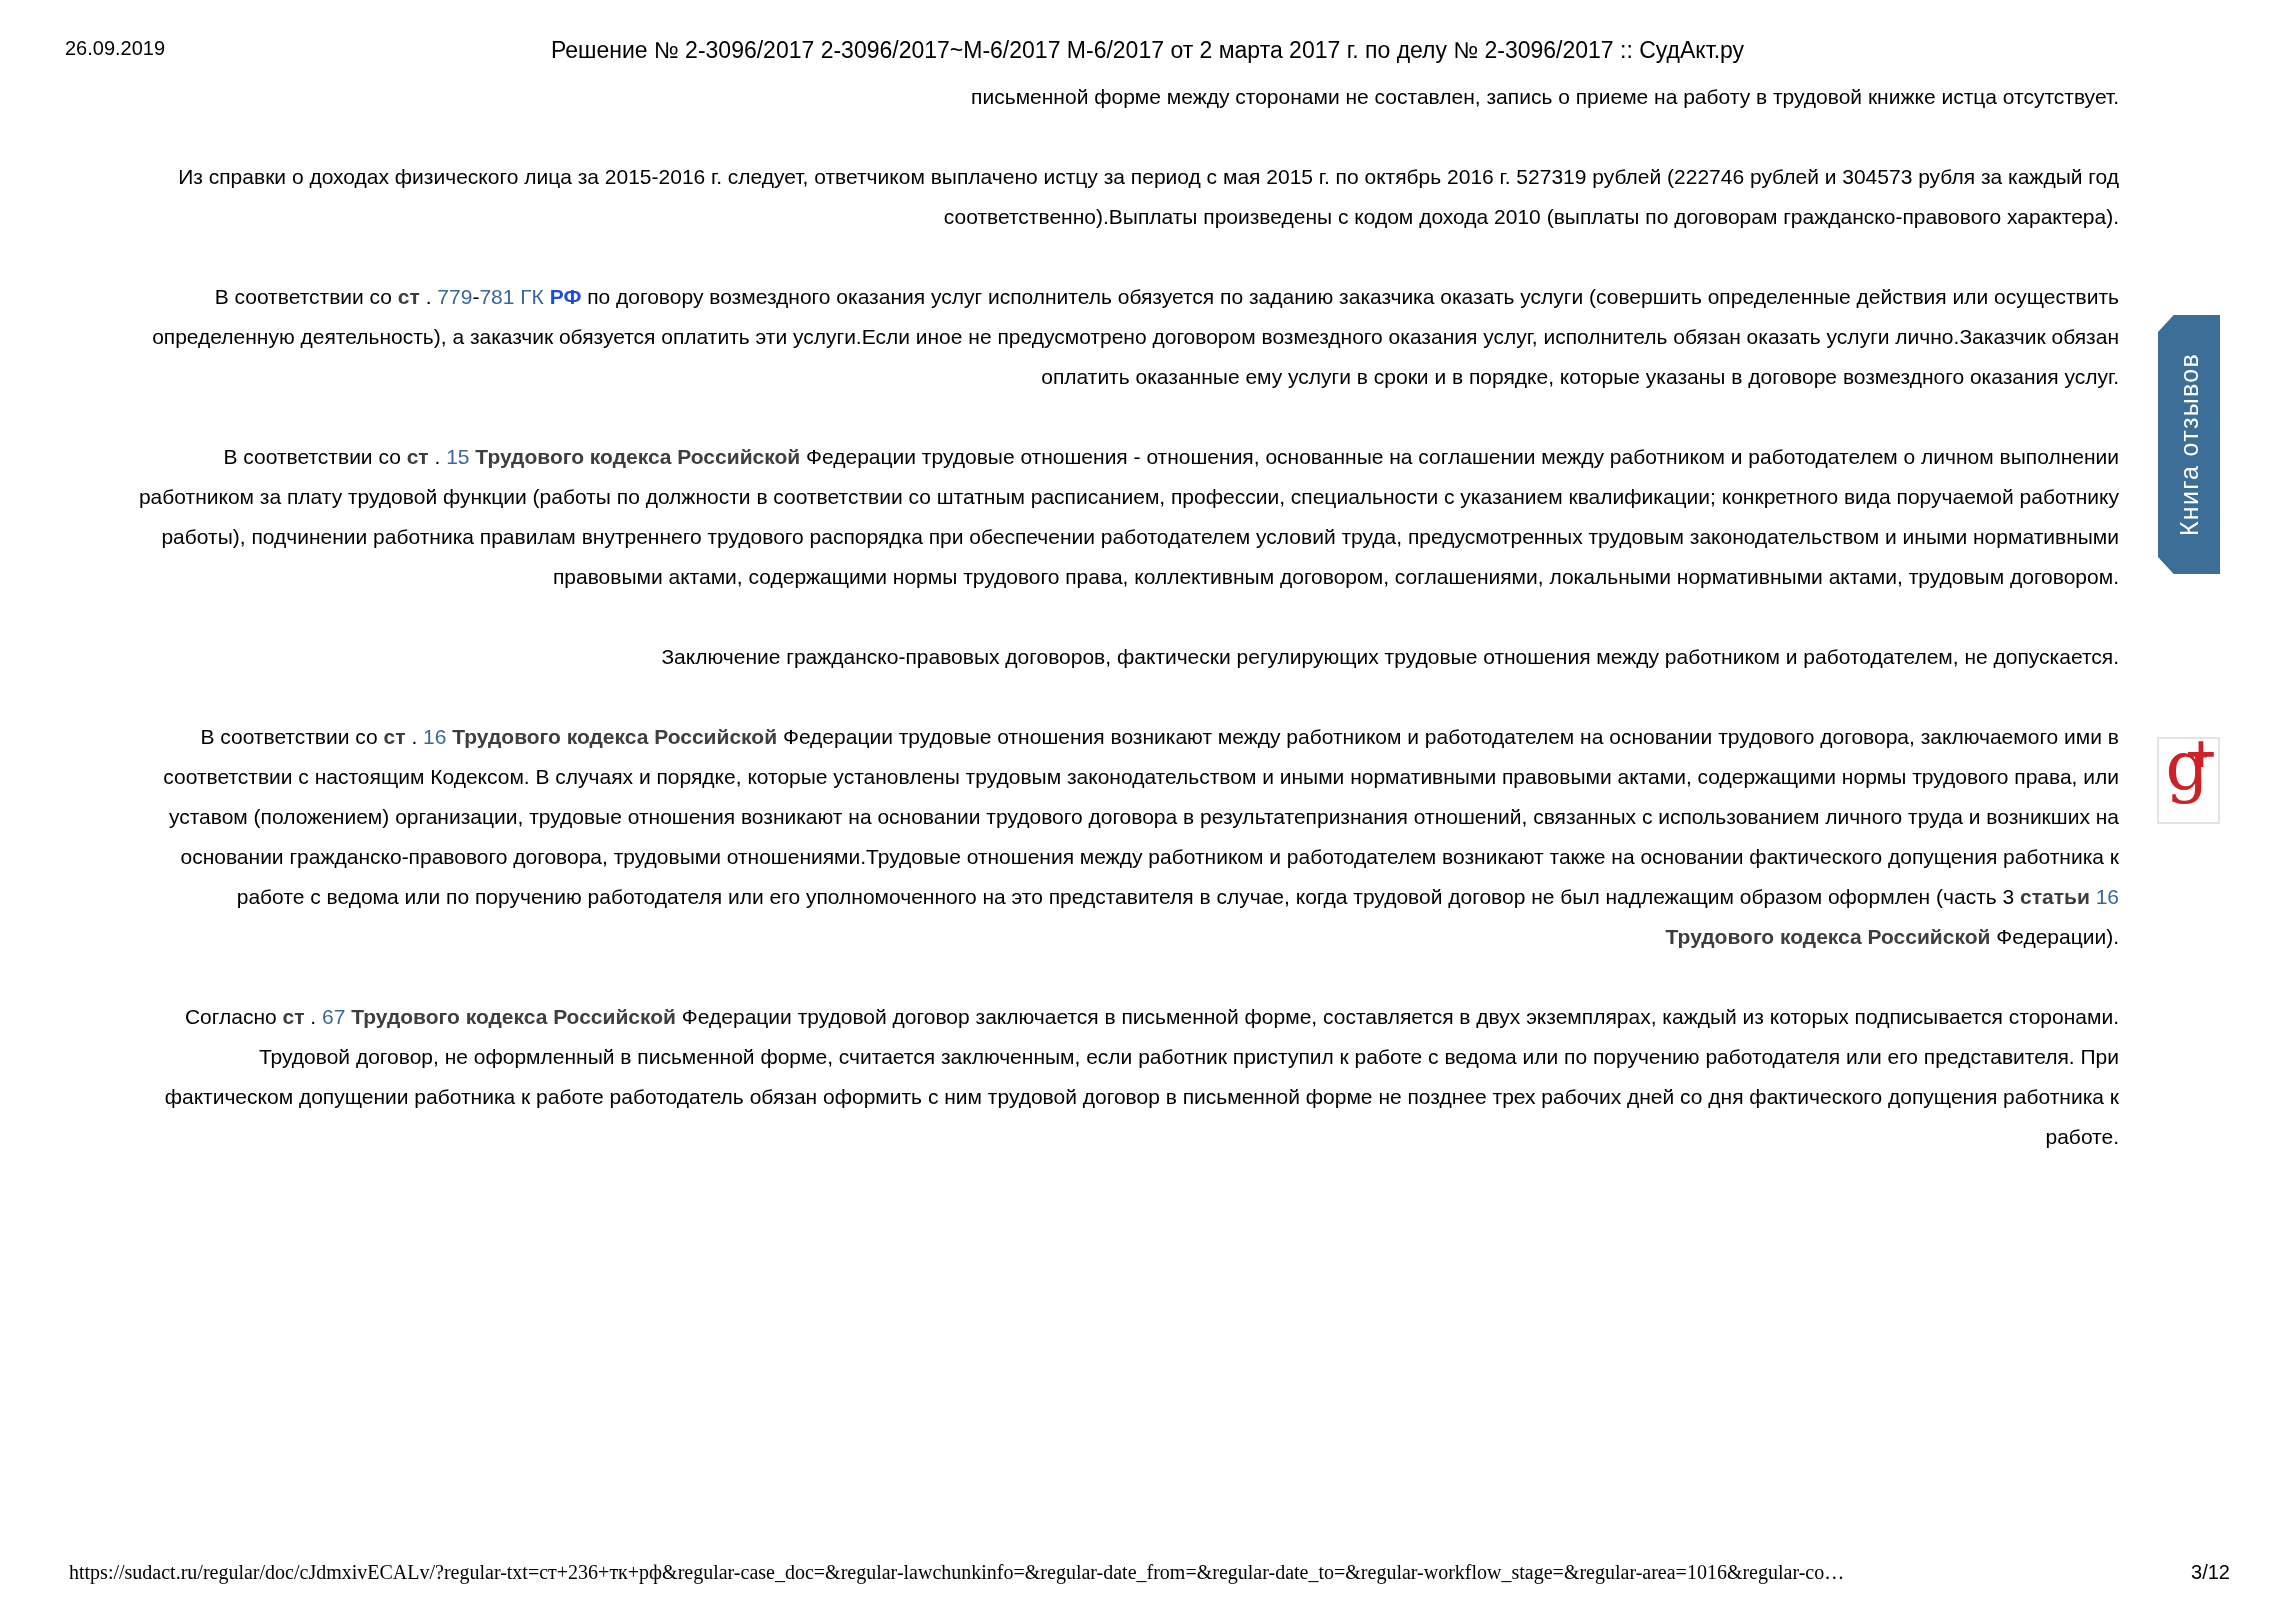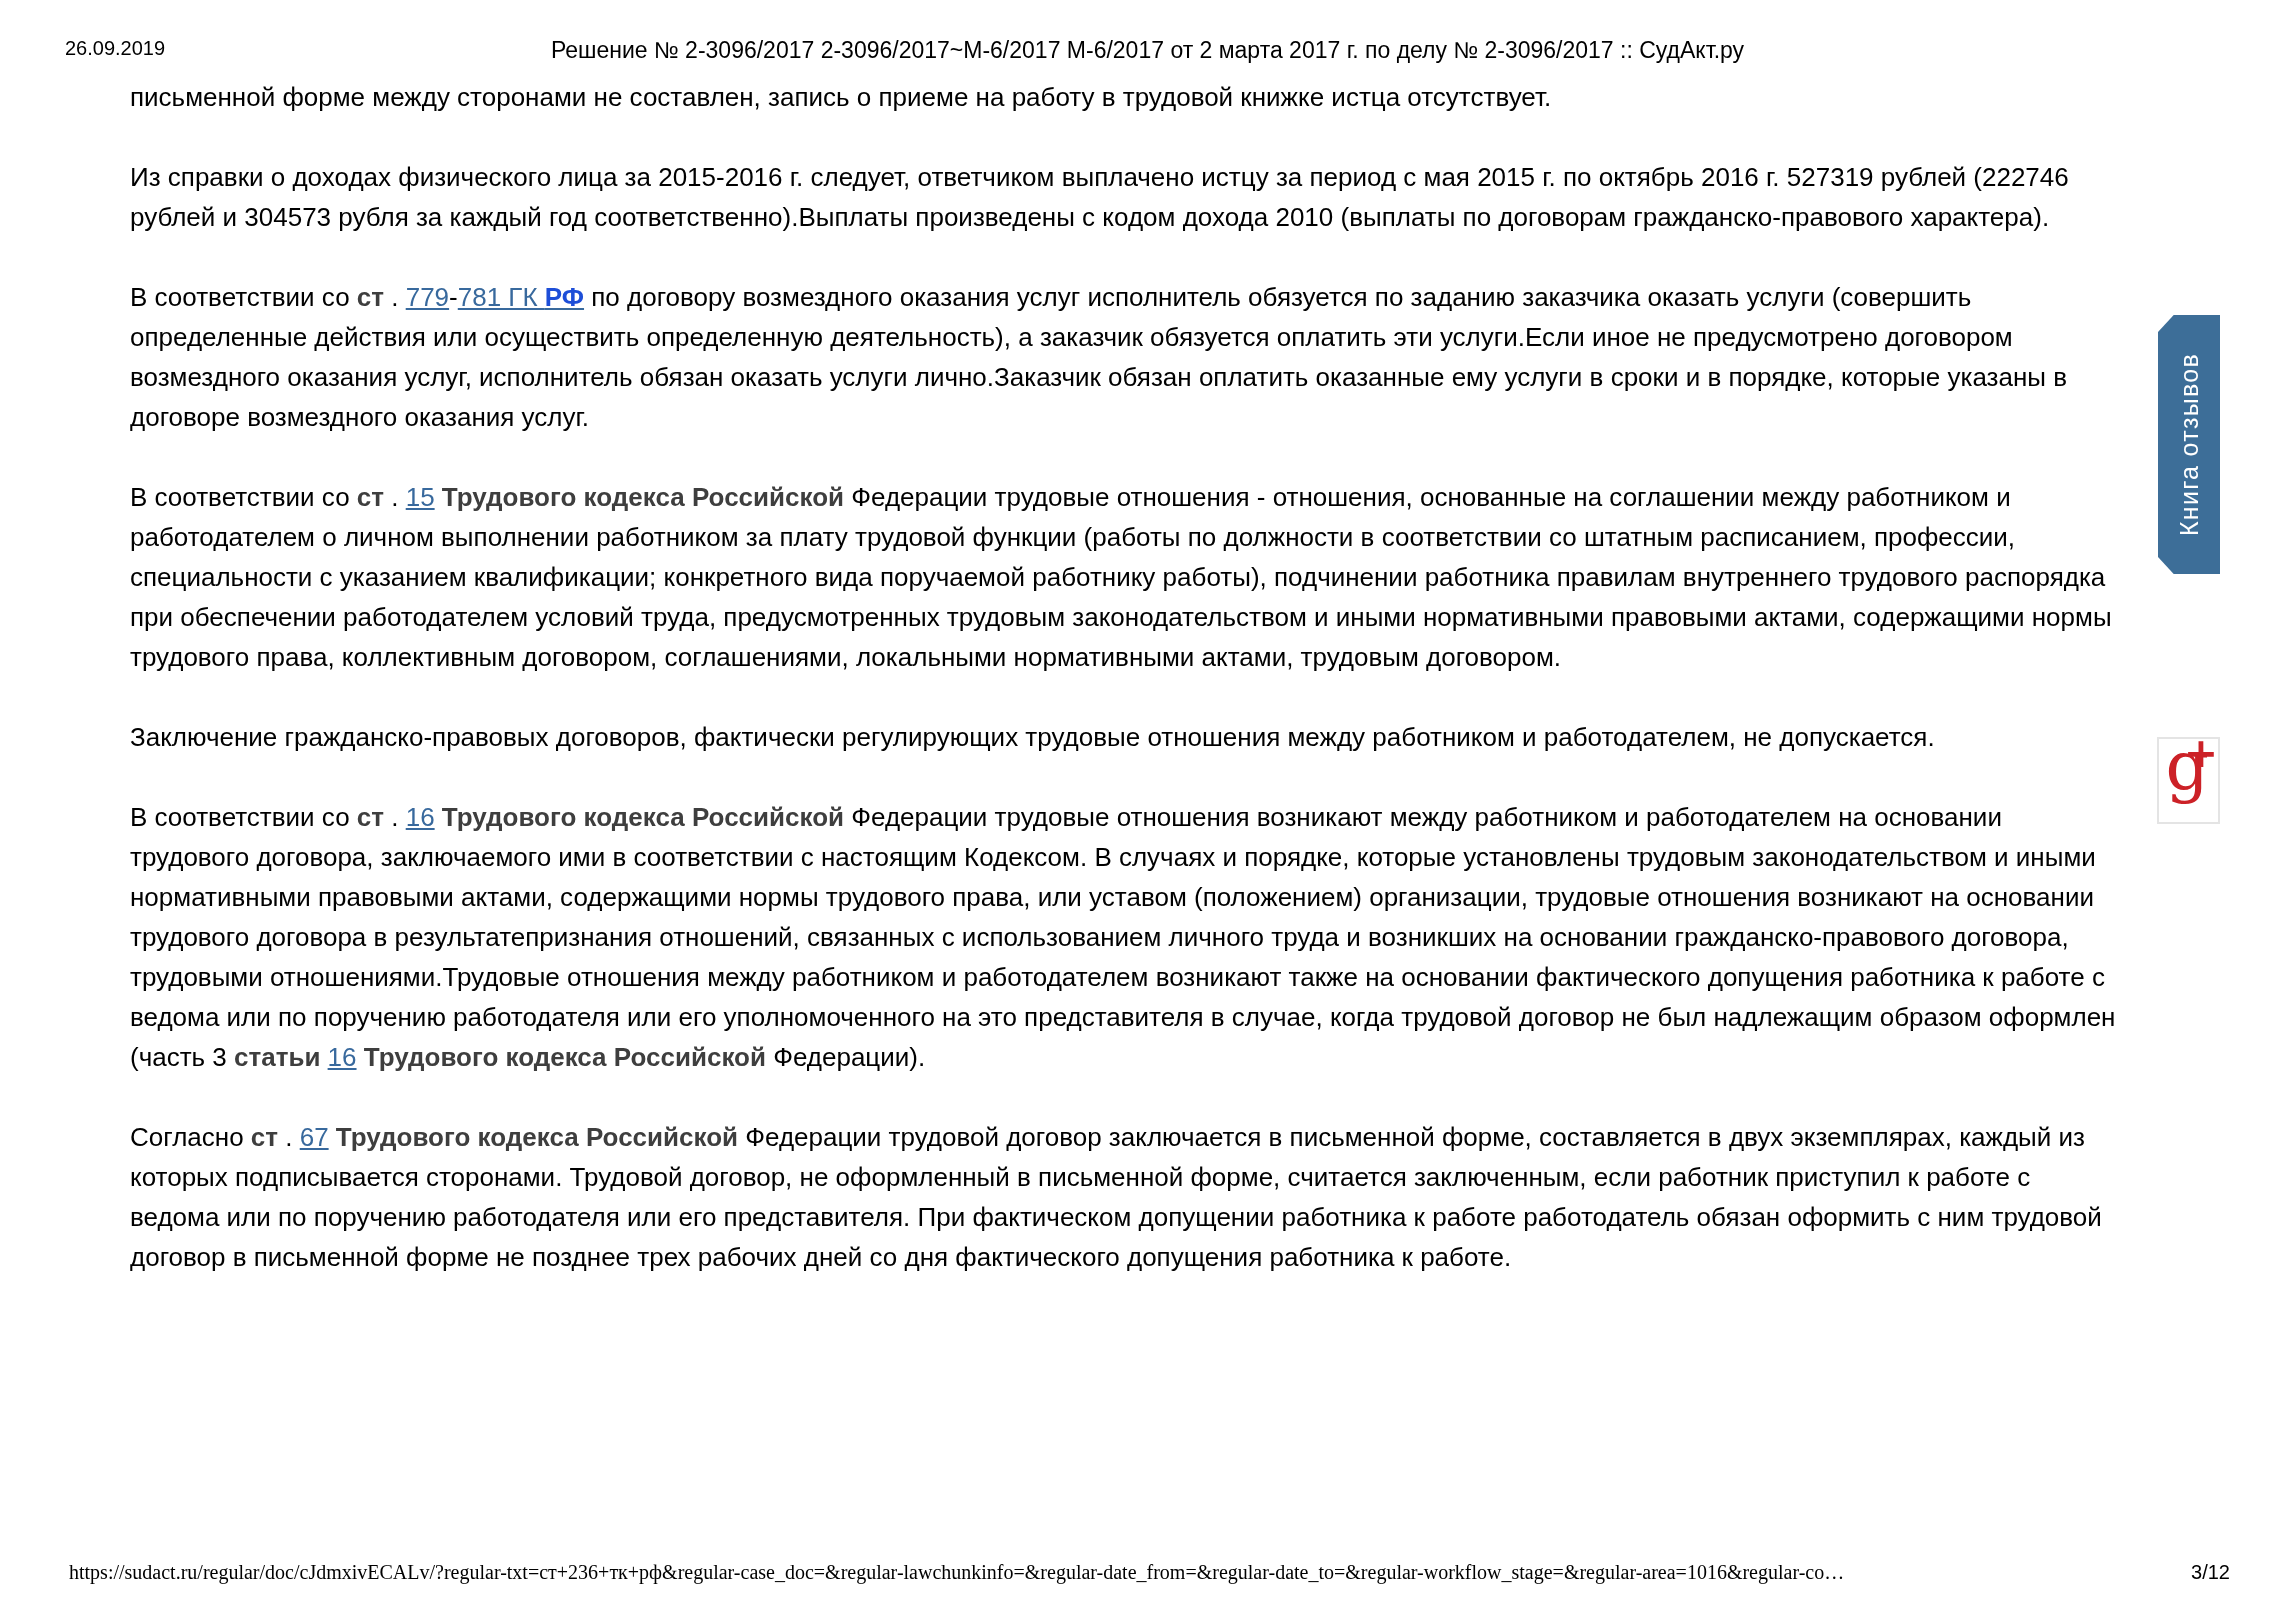"письменной форме между сторонами не" .content { font-size: 26px -> 21px; text-align: left -> right }
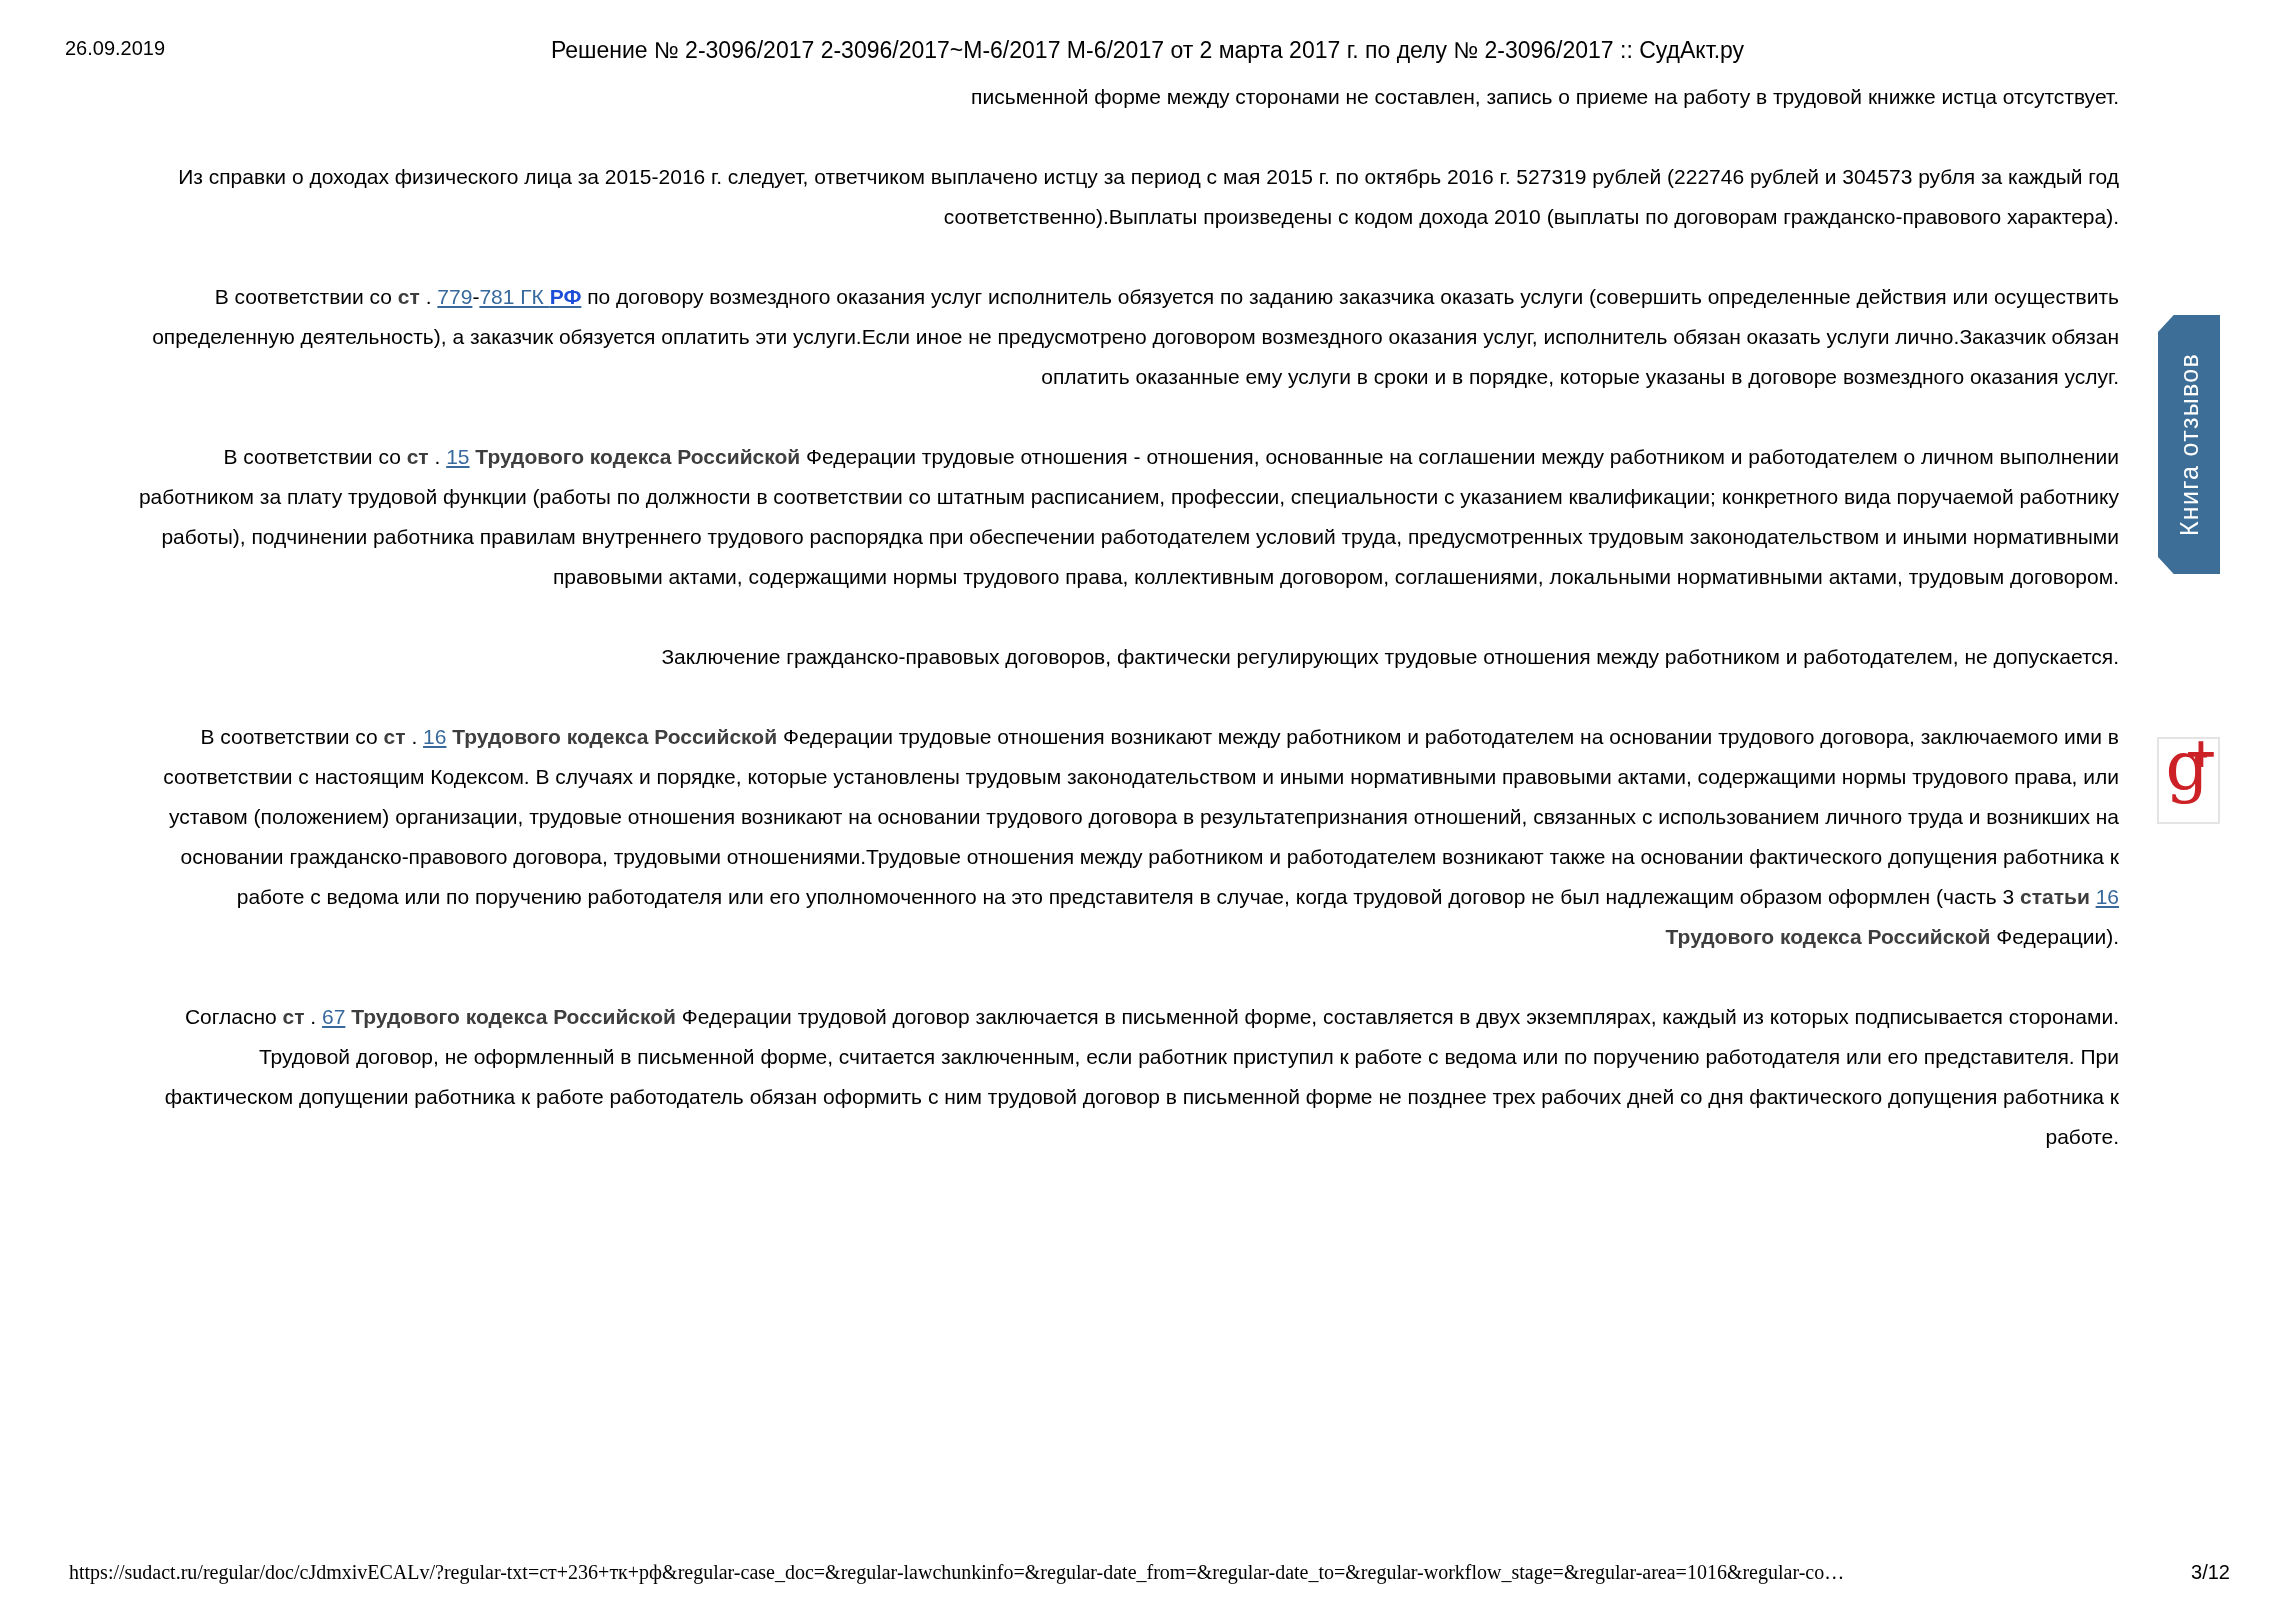"779" a.doc-link { text-decoration: underline -> none }
